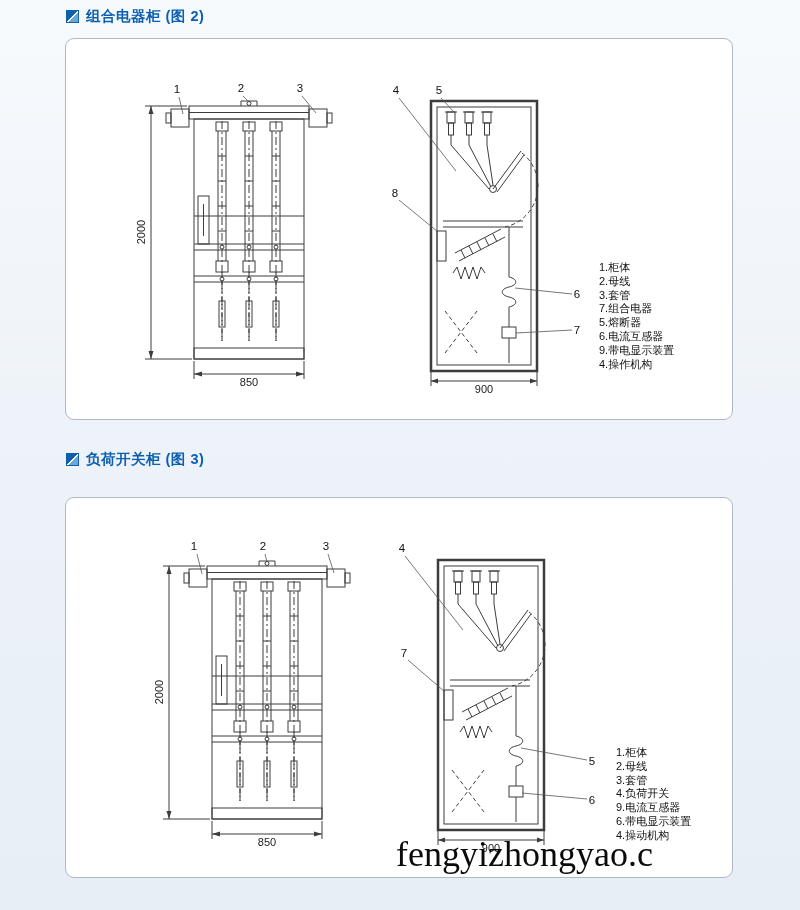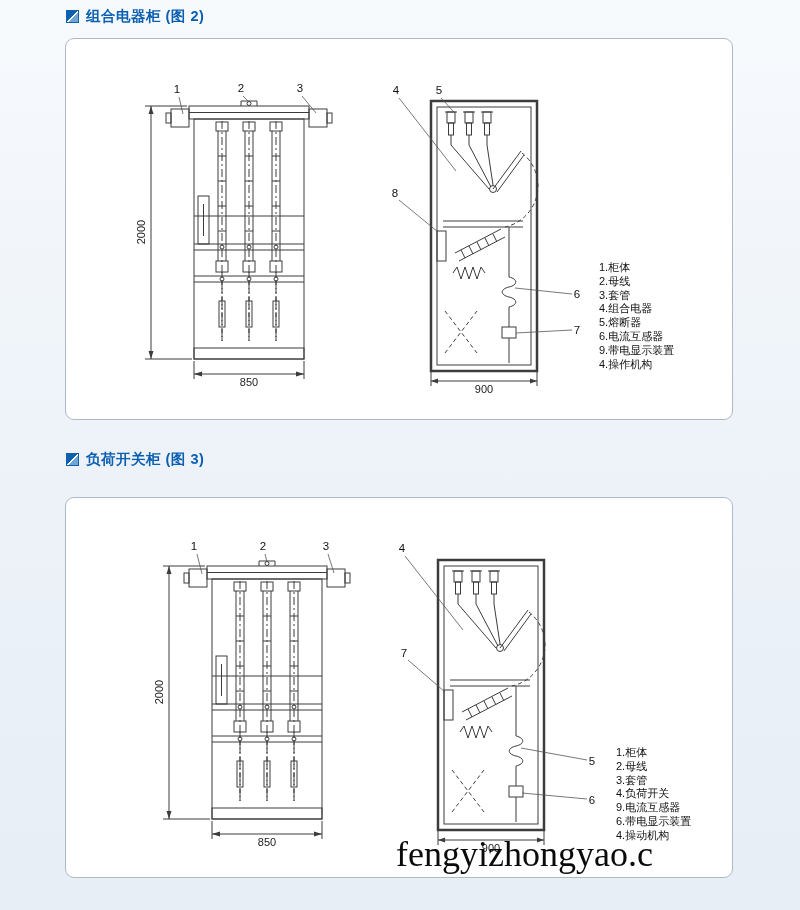"4.组合电器" div { text: 4 -> 7 }
